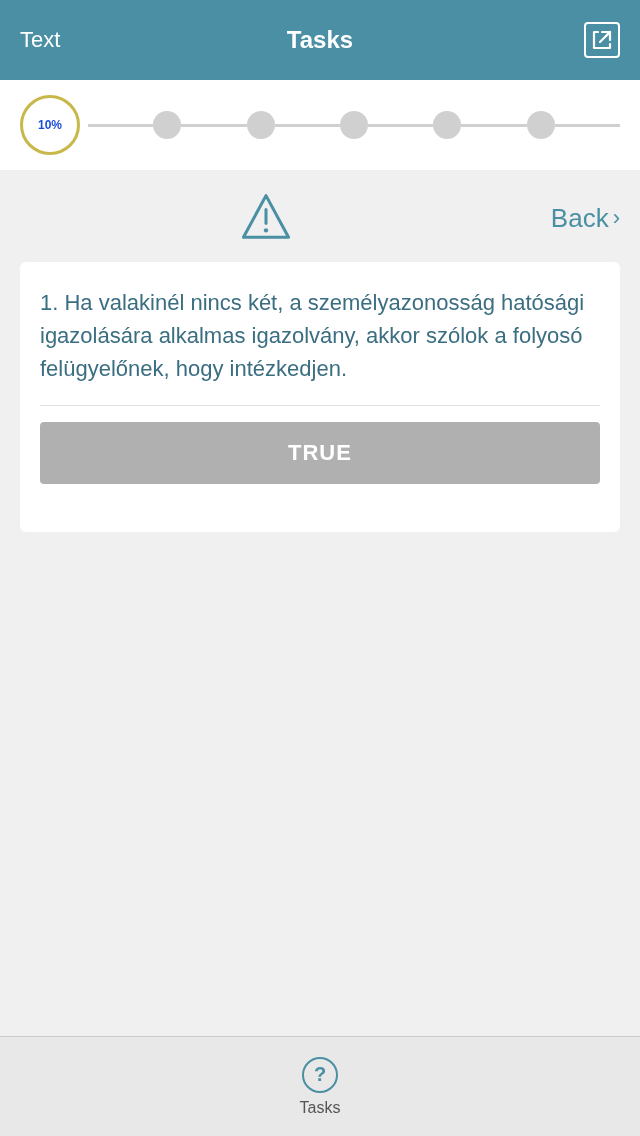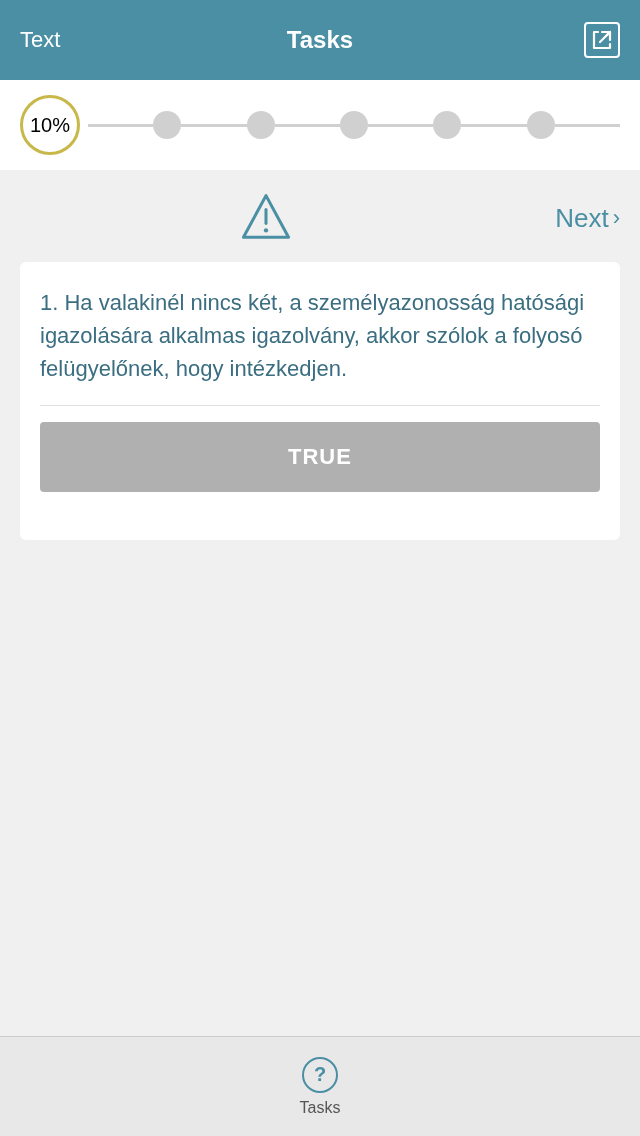"10%" .progress-percent { color: #000000 -> #1d4ed8; font-size: 20px -> 12px; font-weight: 400 -> 700 }
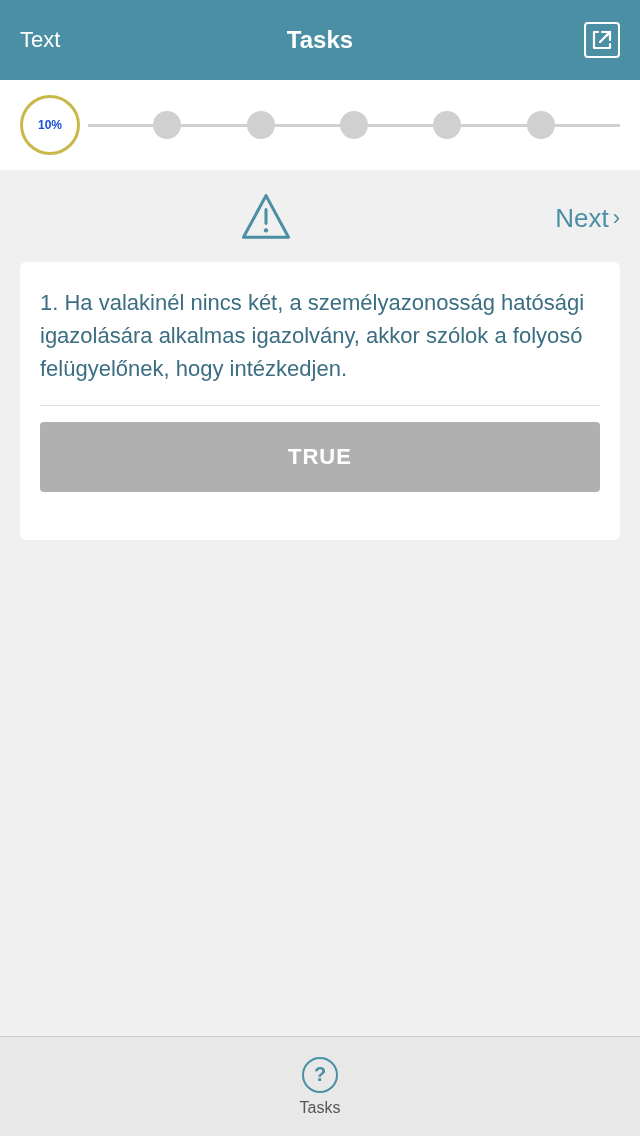"Next" span { text: Next -> Back }
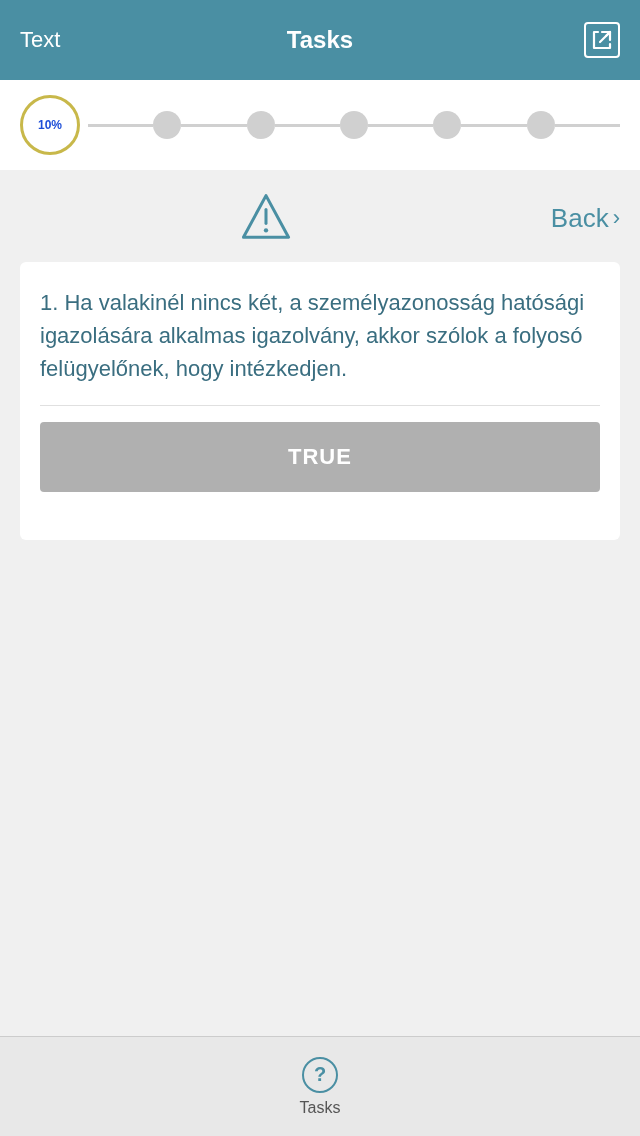"TRUE" .answer-btn { height: 70px -> 62px }
